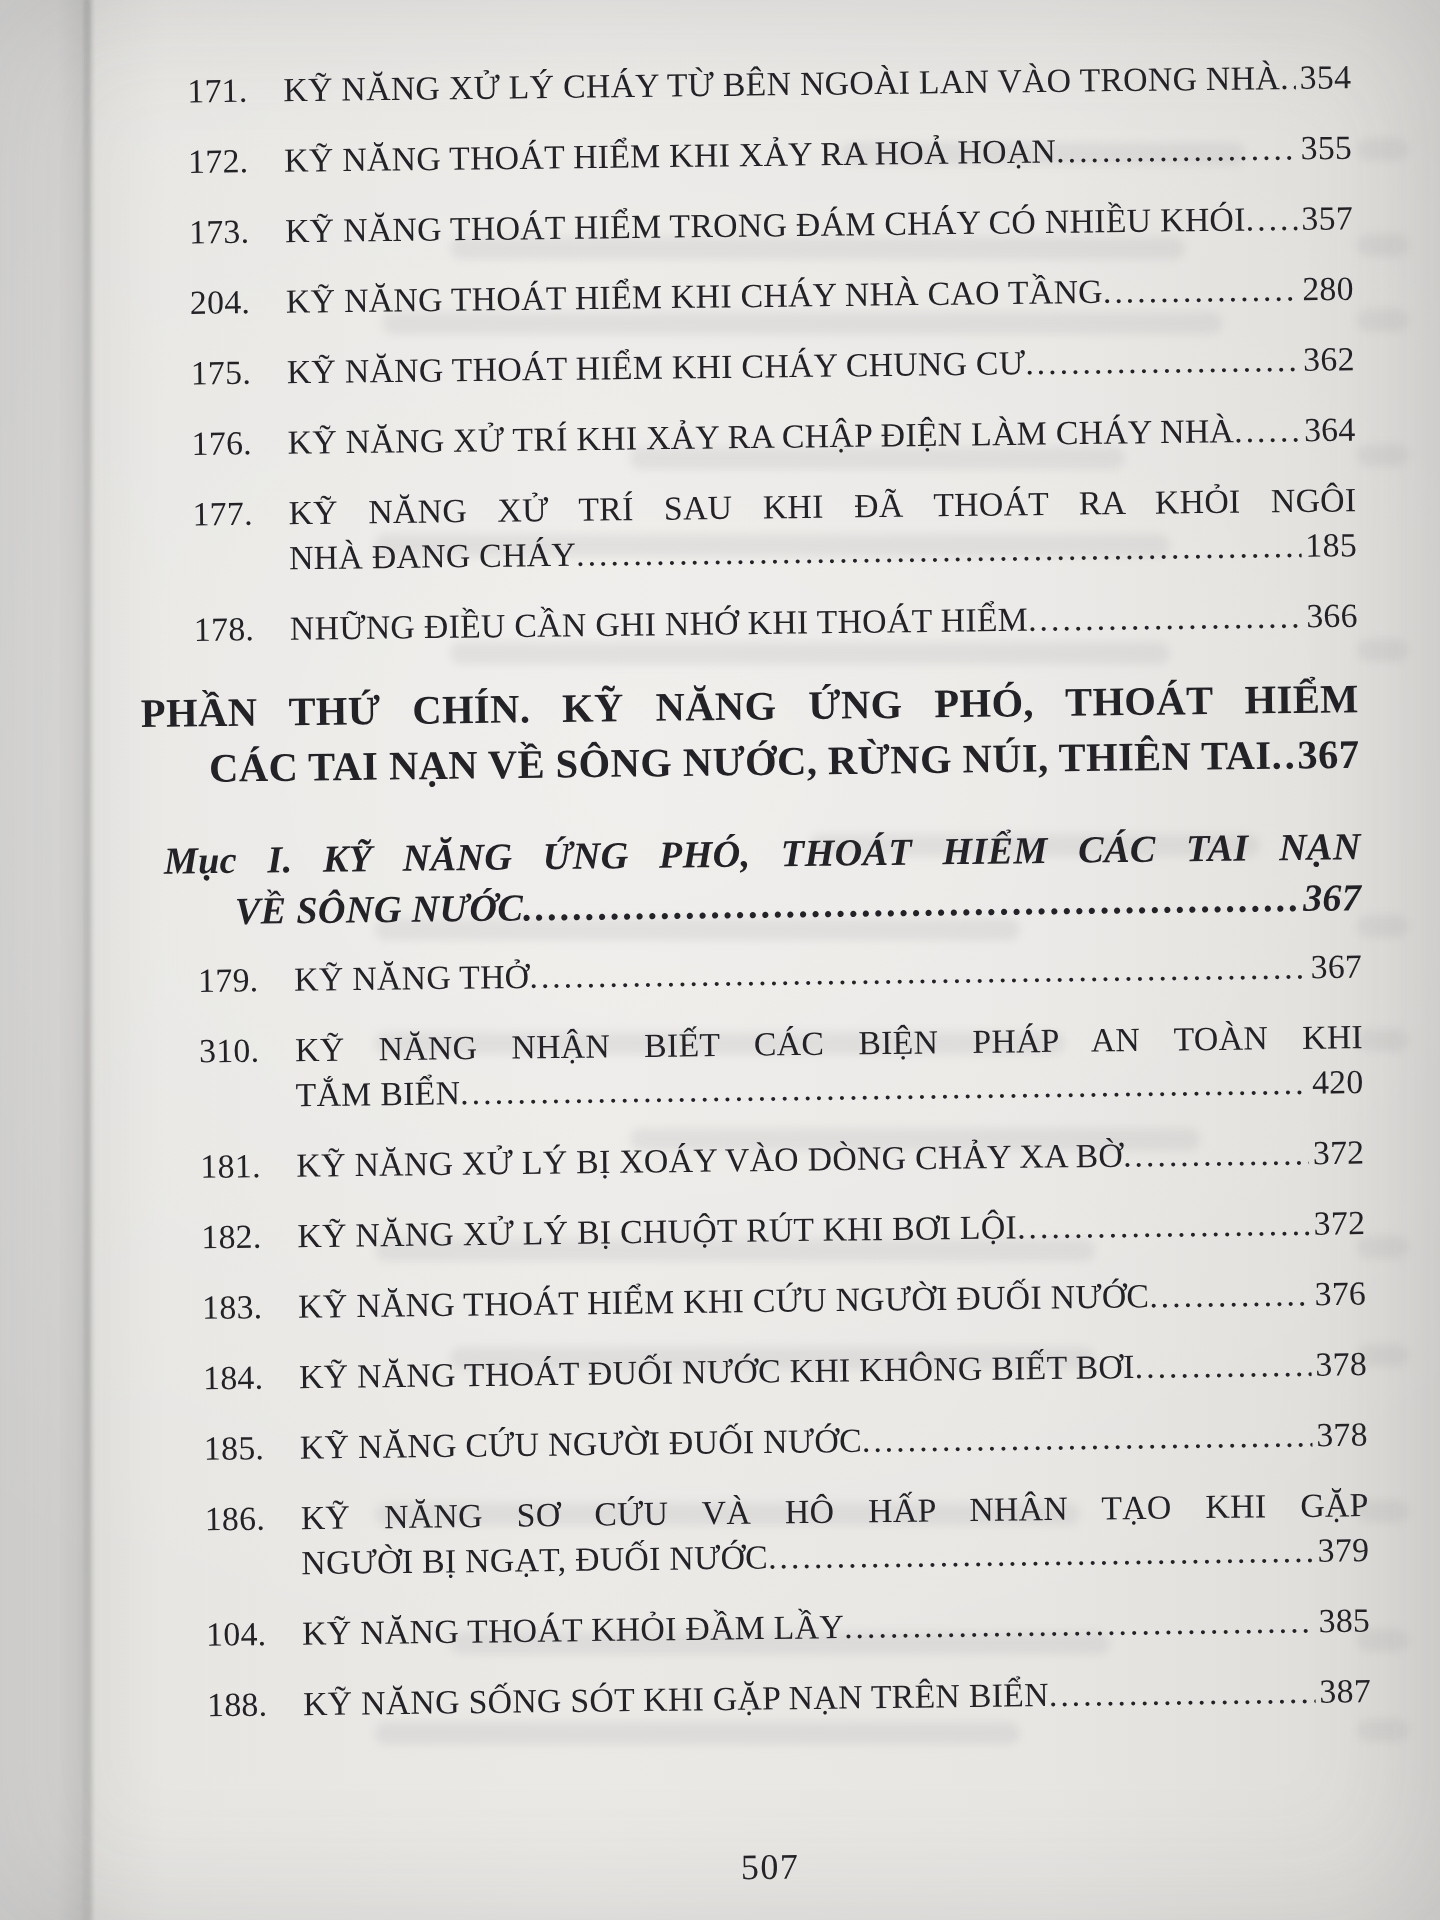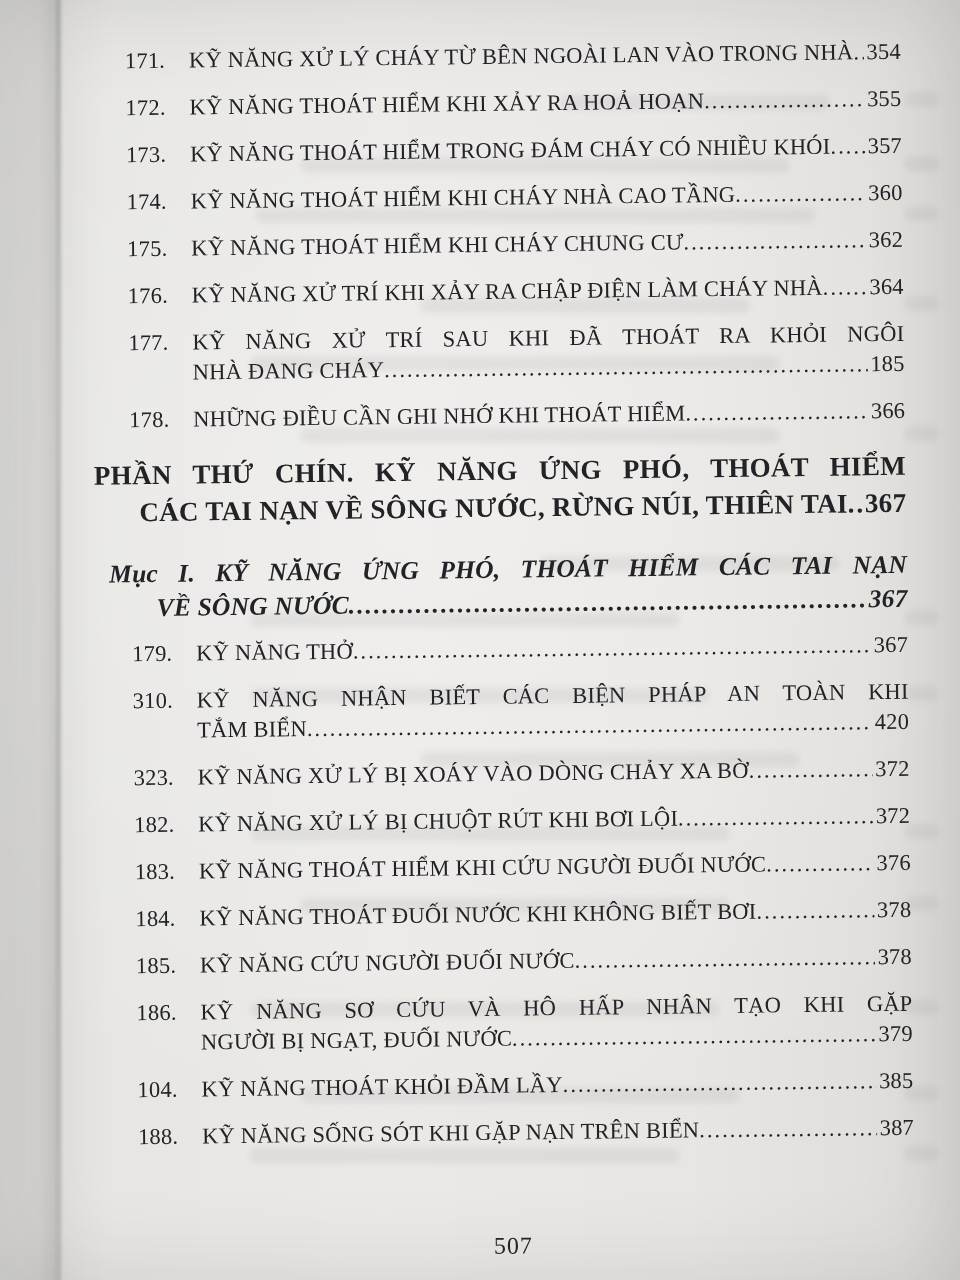"174." span.num { text: 174 -> 204 }
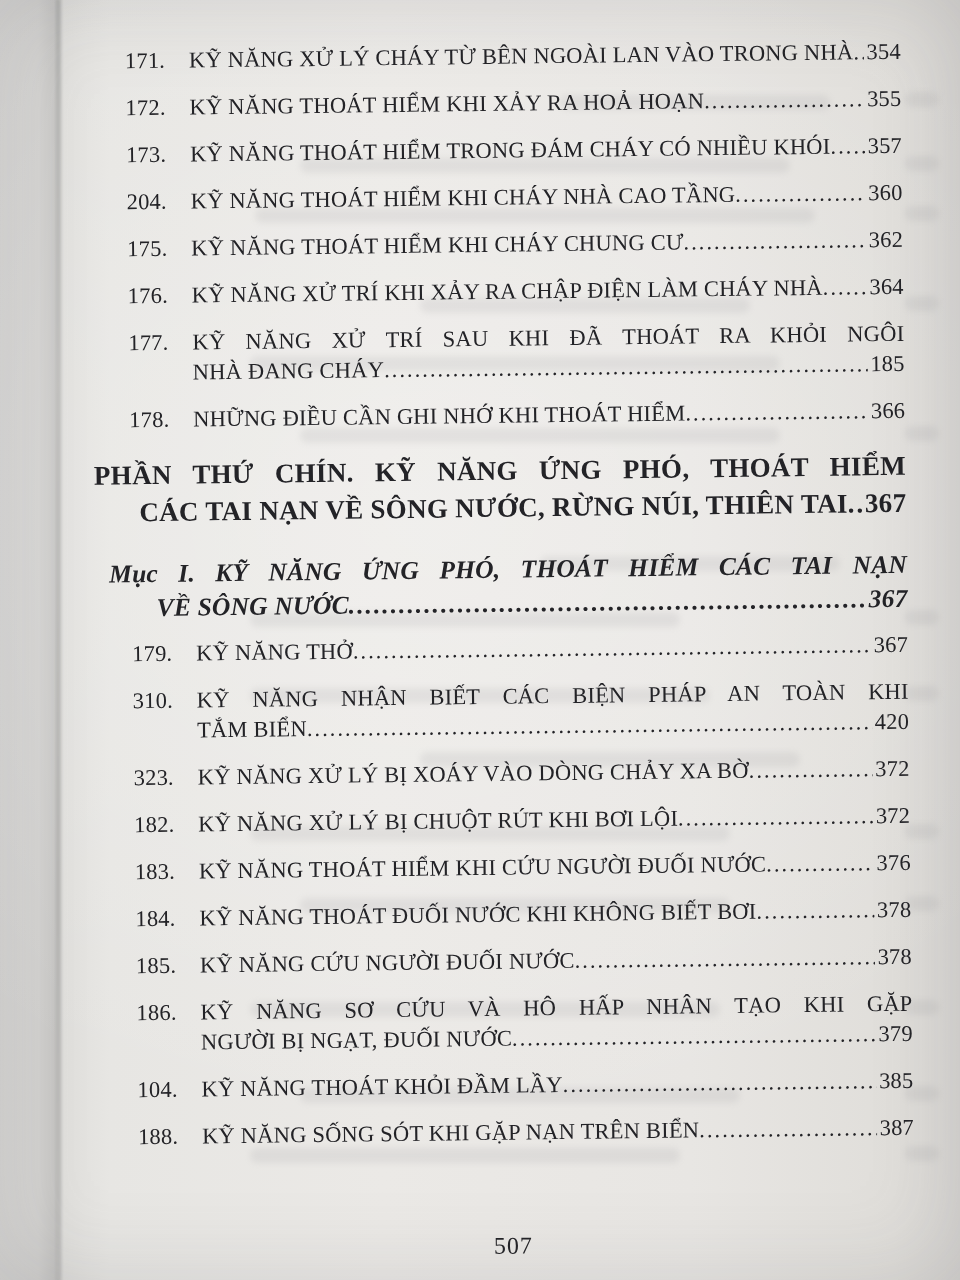"360" span.page { text: 360 -> 280 }
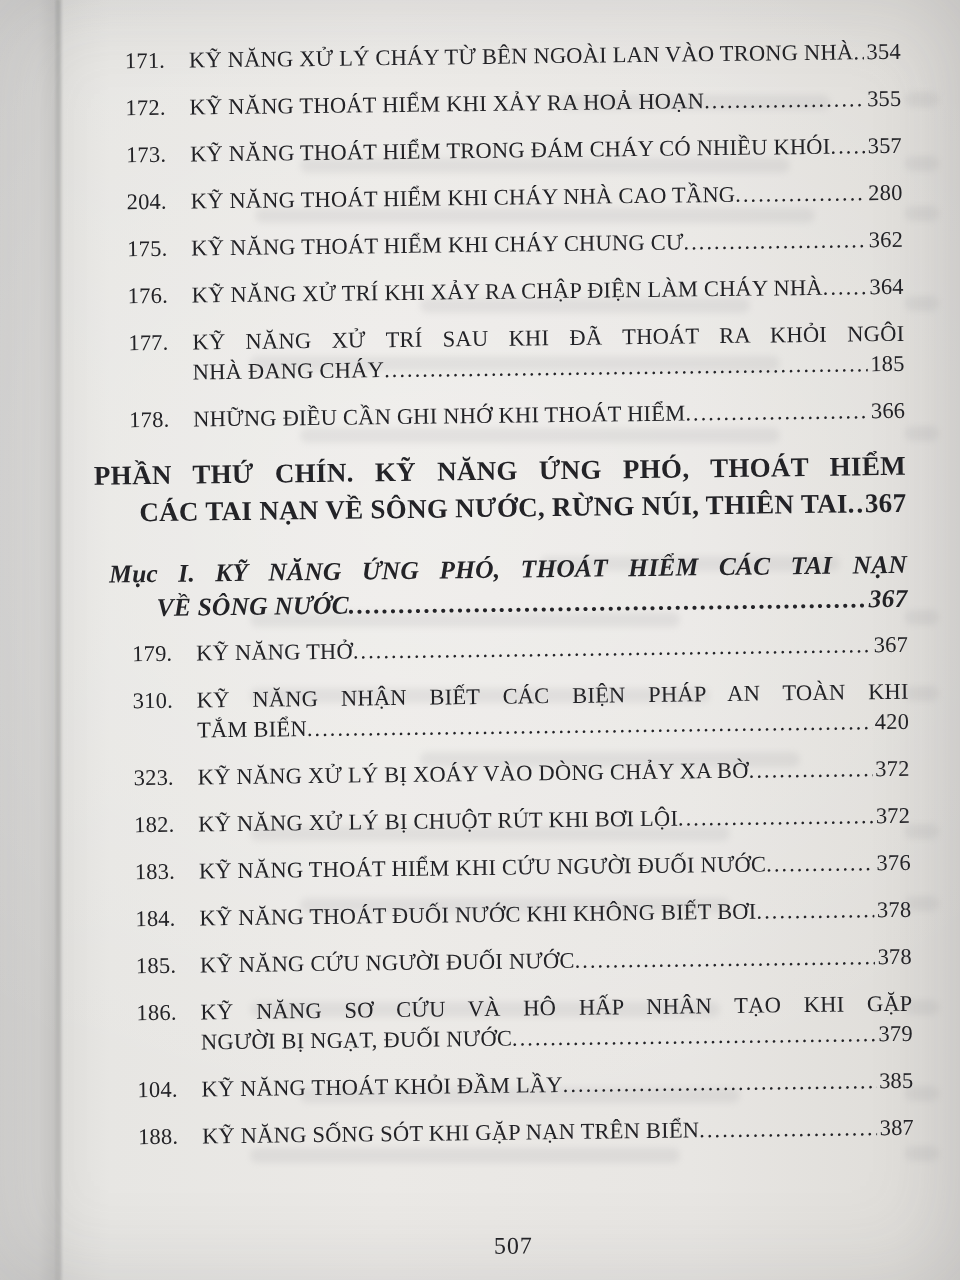"323." span.num { text: 323 -> 181 }
